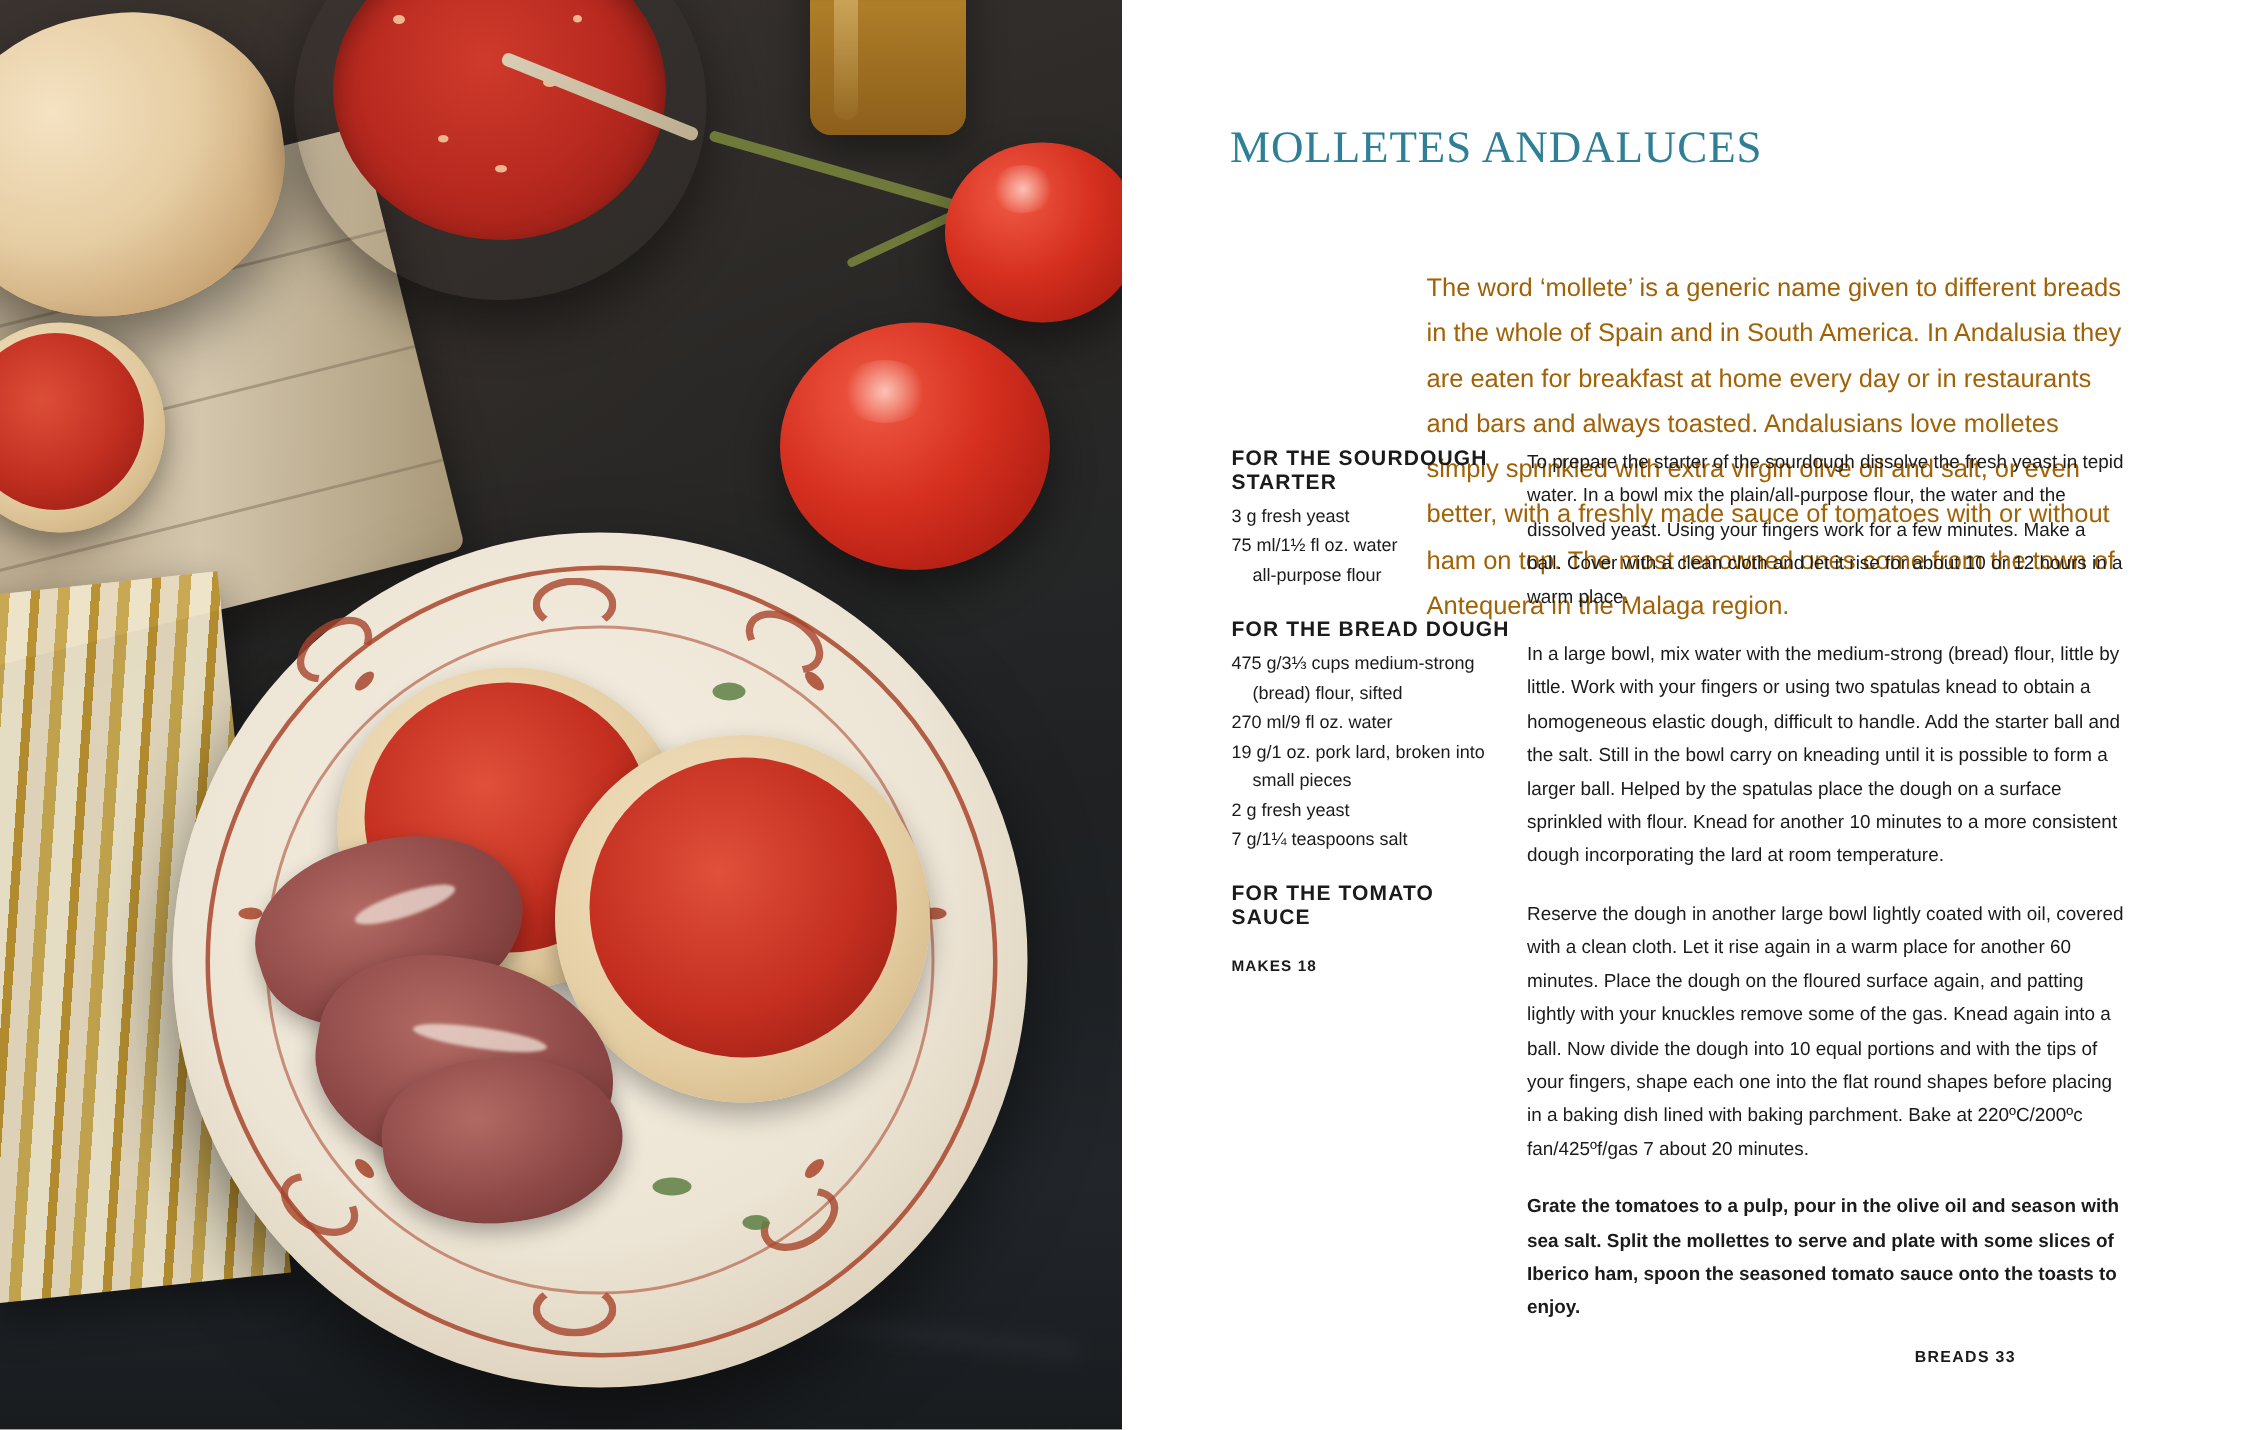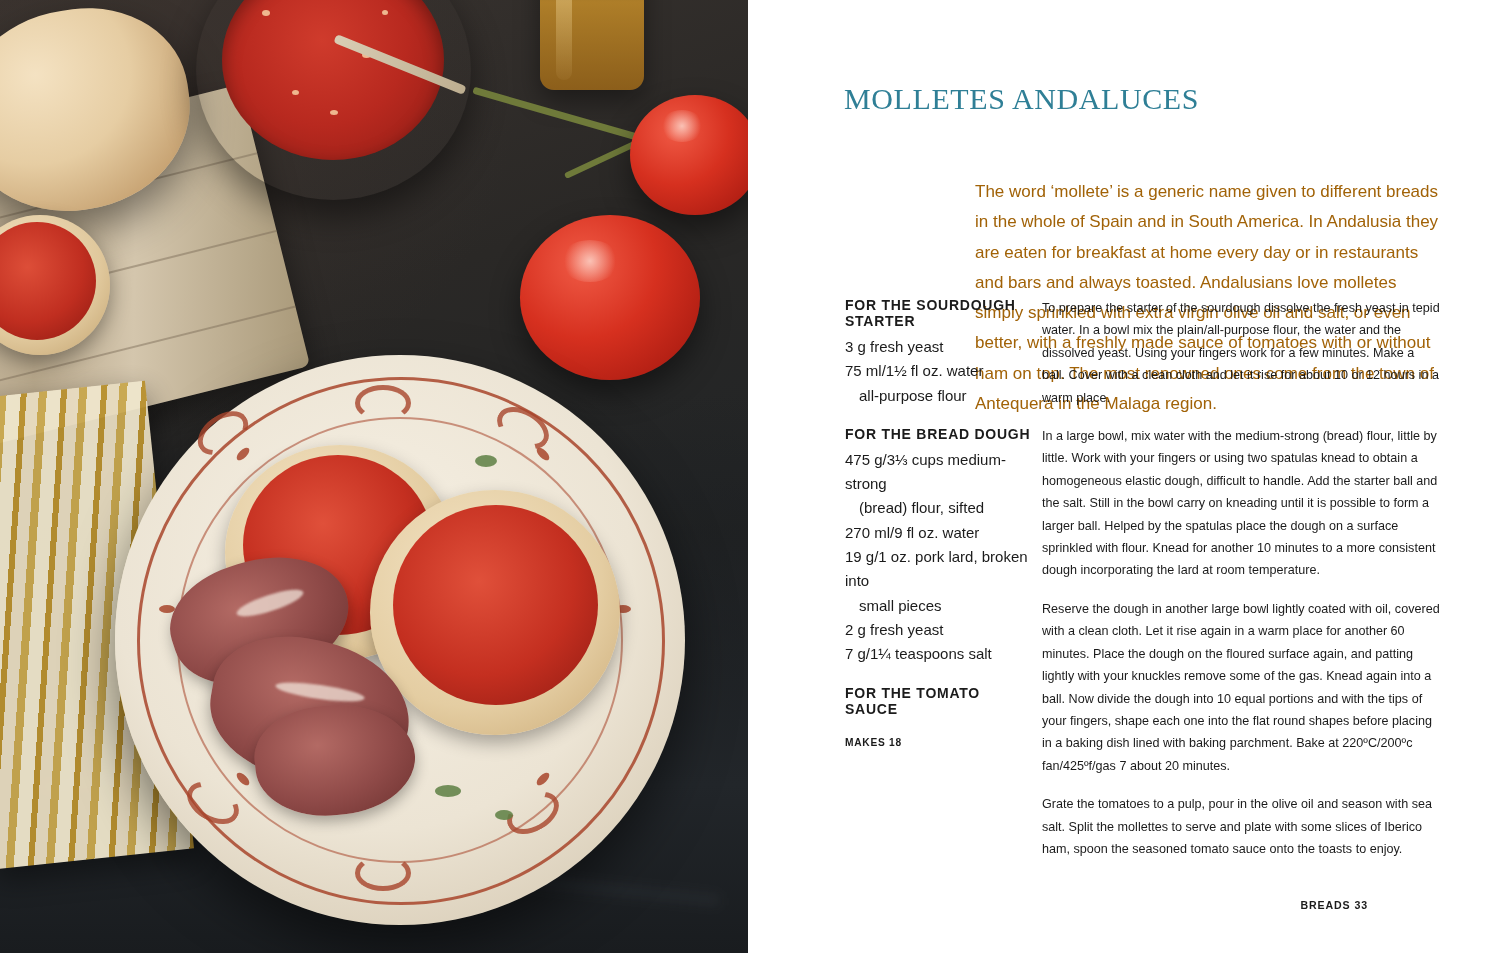"MOLLETES ANDALUCES" .text-page { margin-left: 24px -> none }
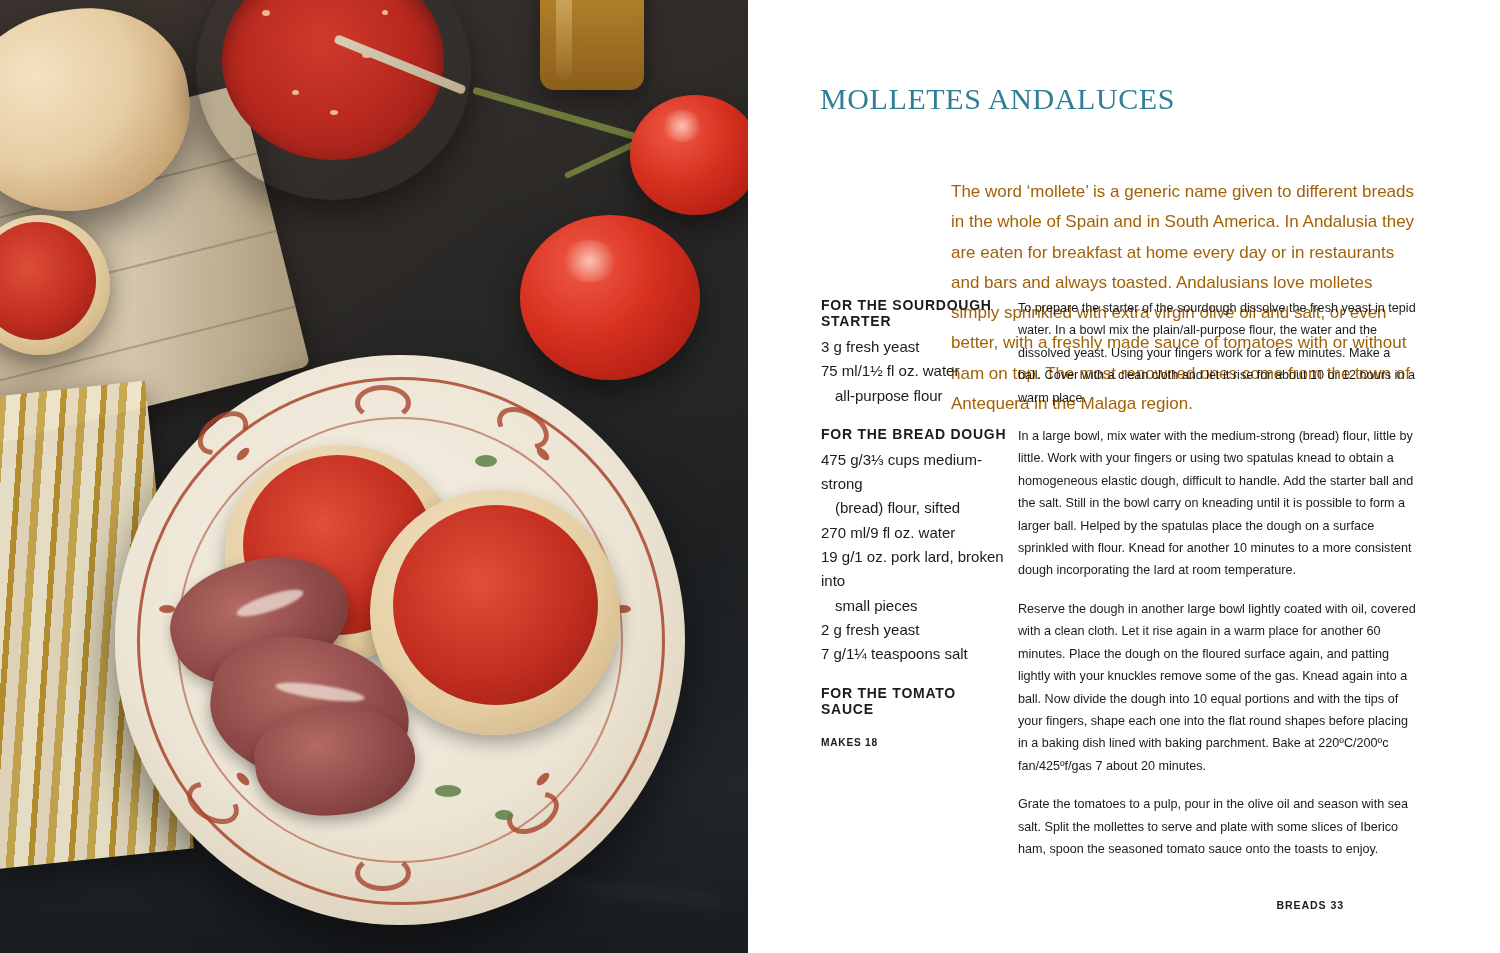"3 g fresh yeast" .ing-list { font-size: 15px -> 12px }
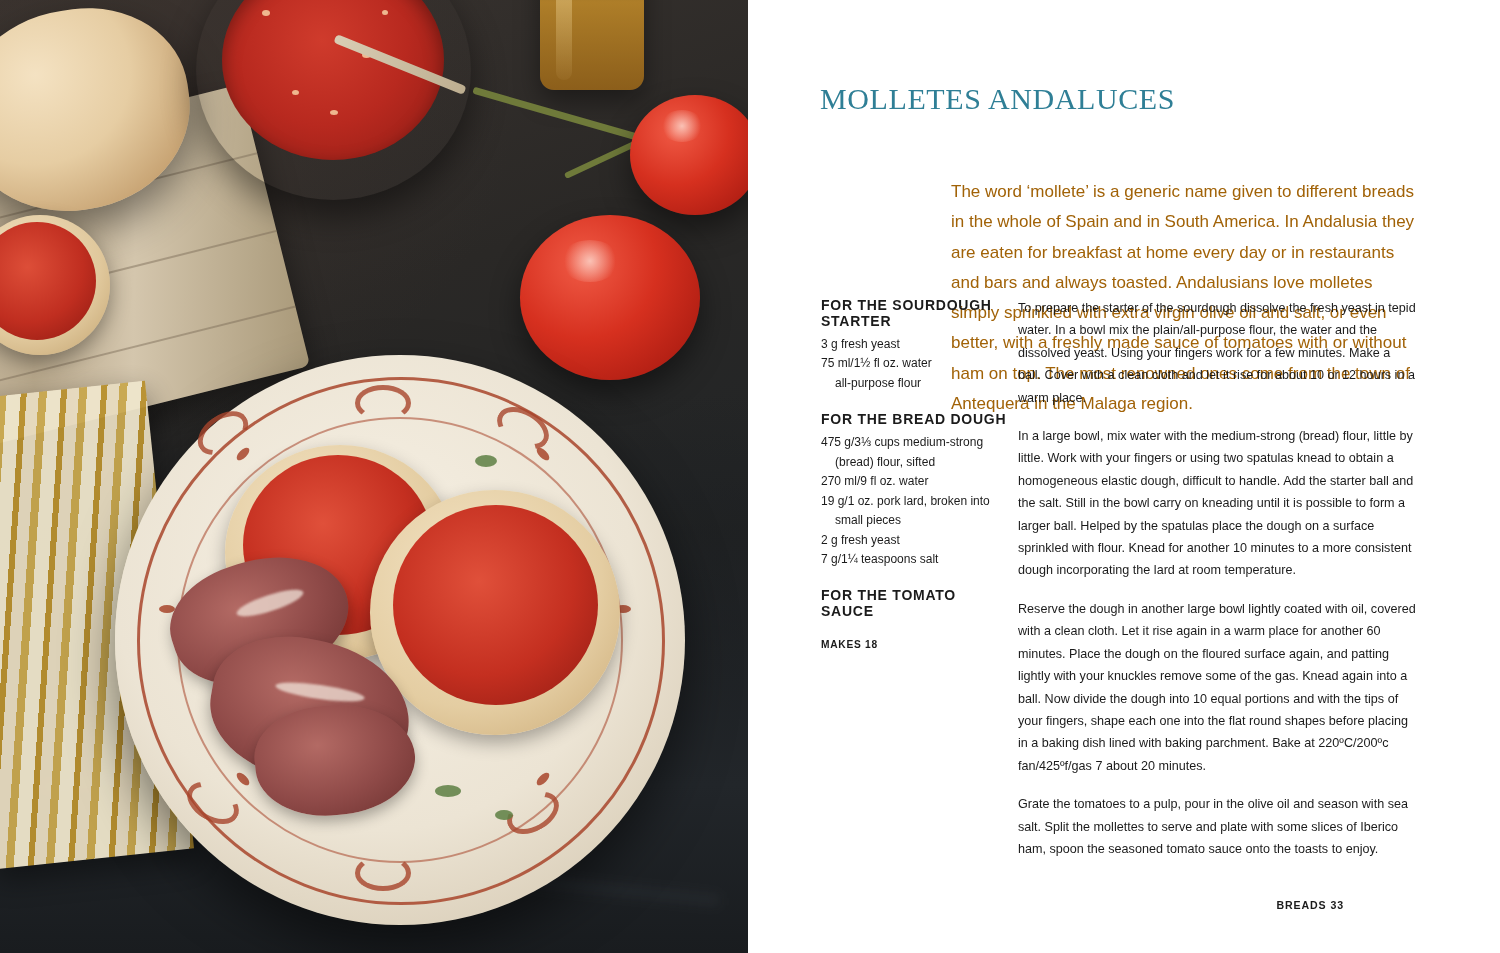"Grate the tomatoes to a" .col-right p:last-child { font-weight: none -> bold }
